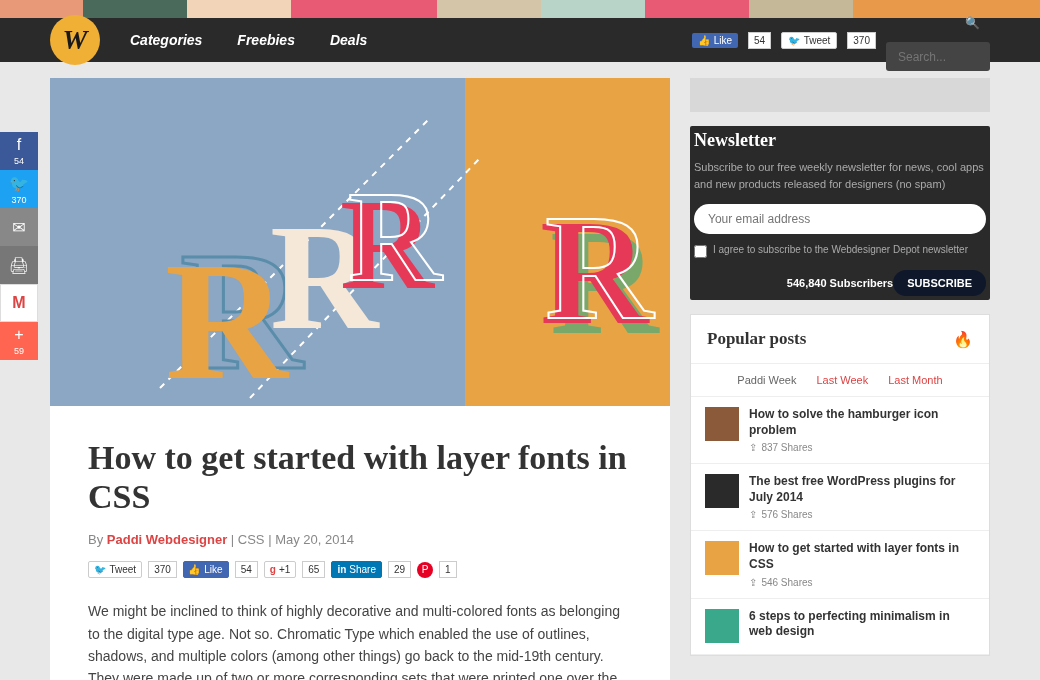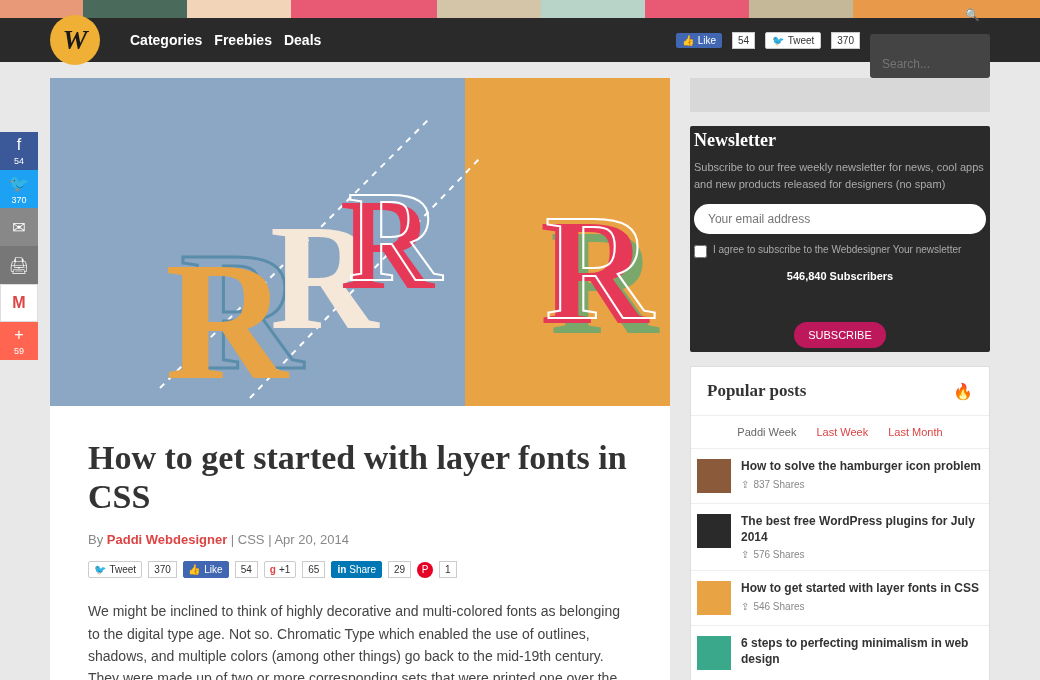"Categories" .nav { font-style: none -> italic; gap: 12px -> 35px }
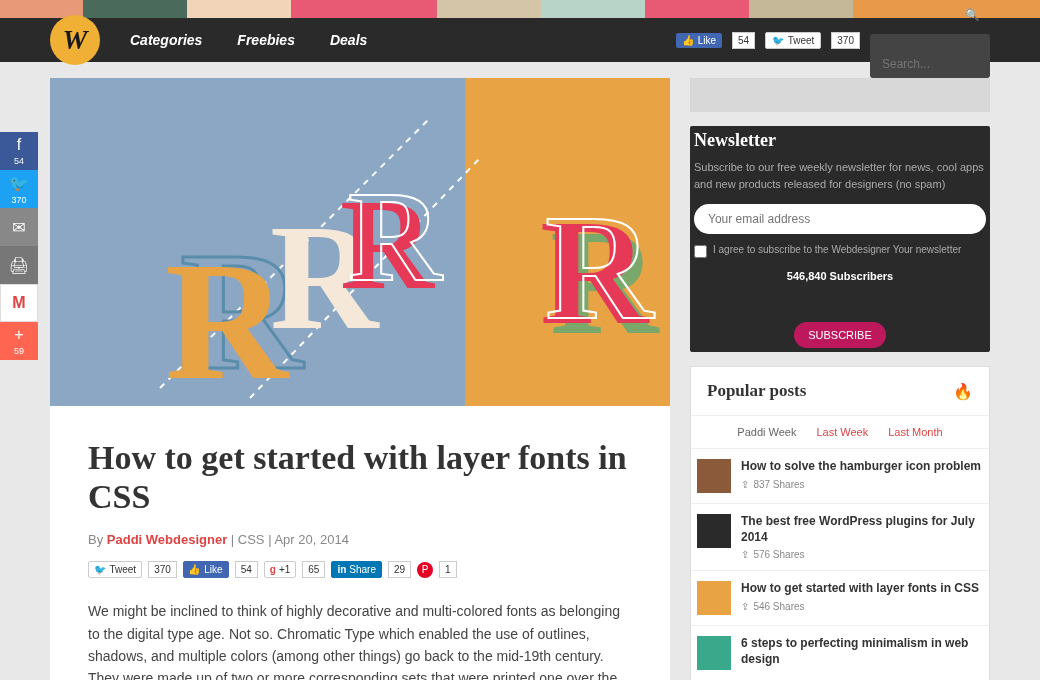"Search..." .search-box { padding: 23px 30px 7px 12px -> 8px 30px 7px 12px; width: 120px -> 104px }
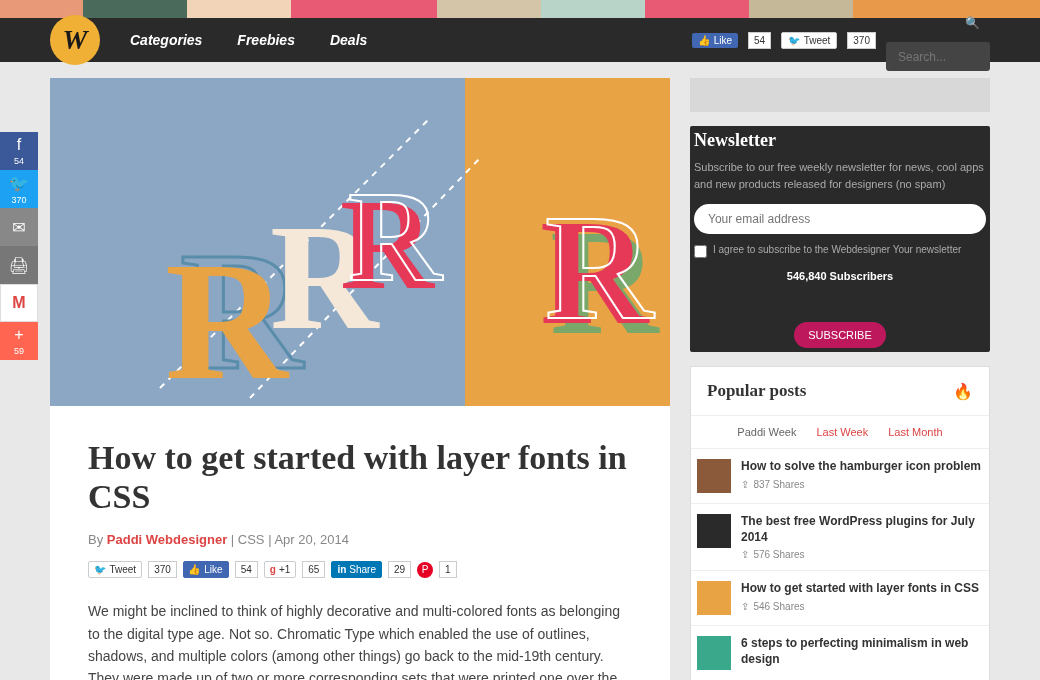"I agree to subscribe to" span { text: Your -> Depot }
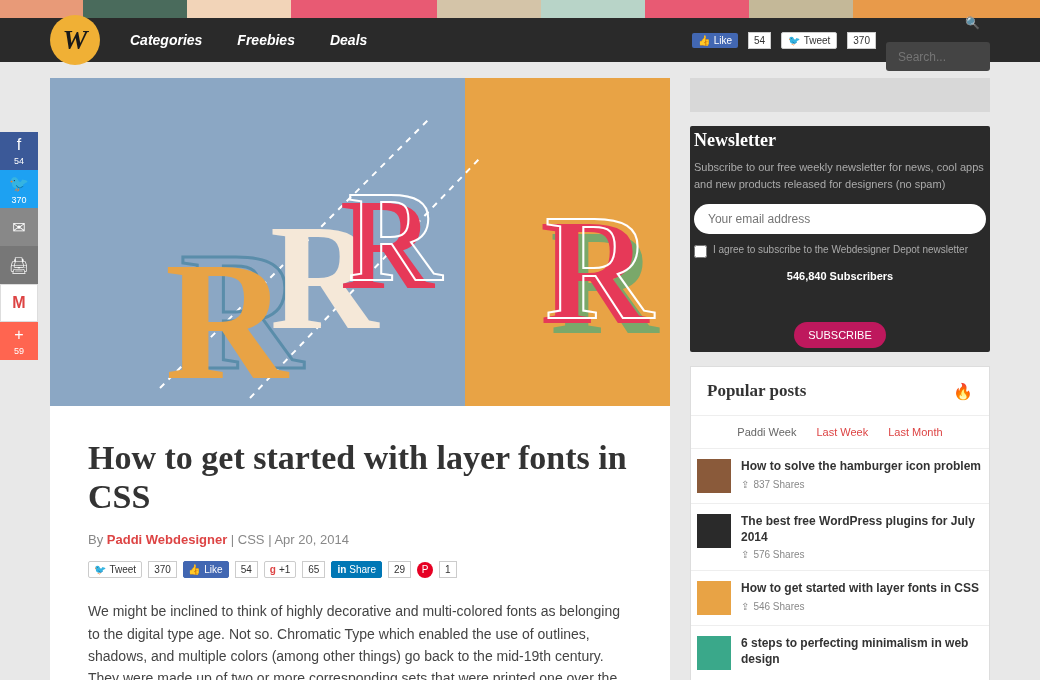"546,840 Subscribers" .news-bottom { flex-direction: column -> none; justify-content: space-between -> flex-end }
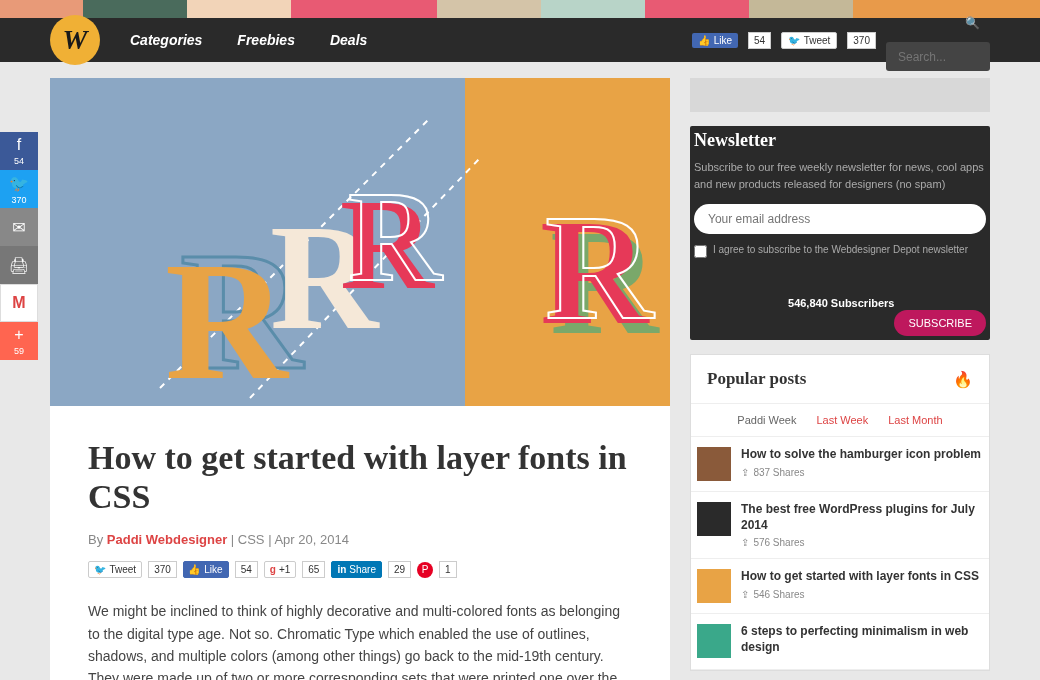"SUBSCRIBE" .sub-btn { background: #be185d -> #0f172a; font-weight: normal -> bold; margin-top: 40px -> none }
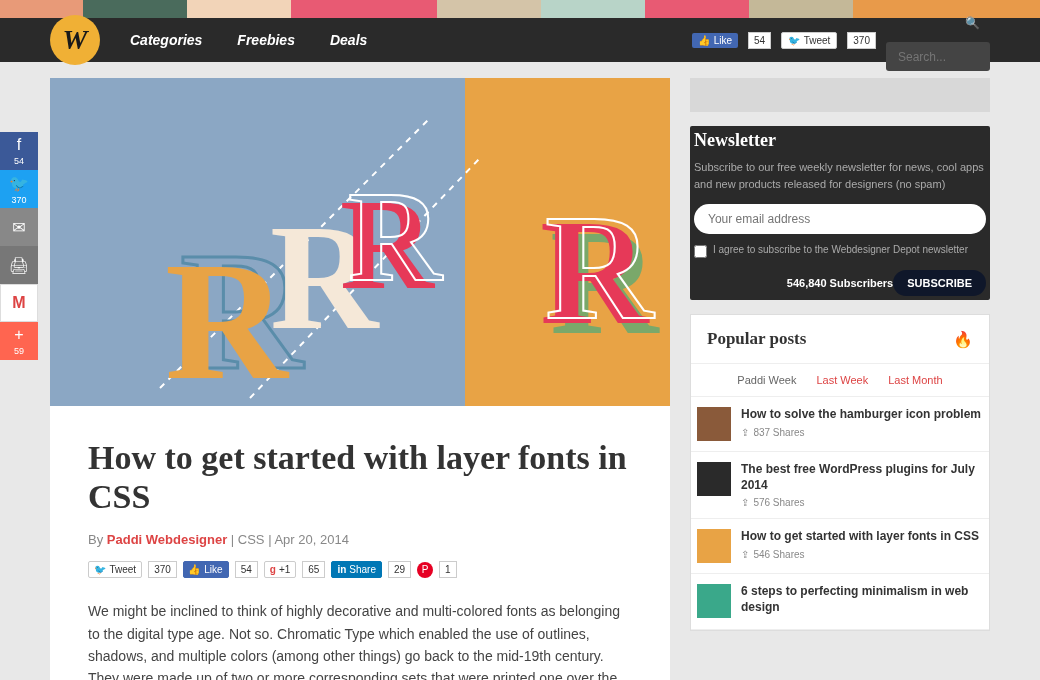"How to solve the hamburger" .post-item { padding: 10px 6px -> 10px 14px }
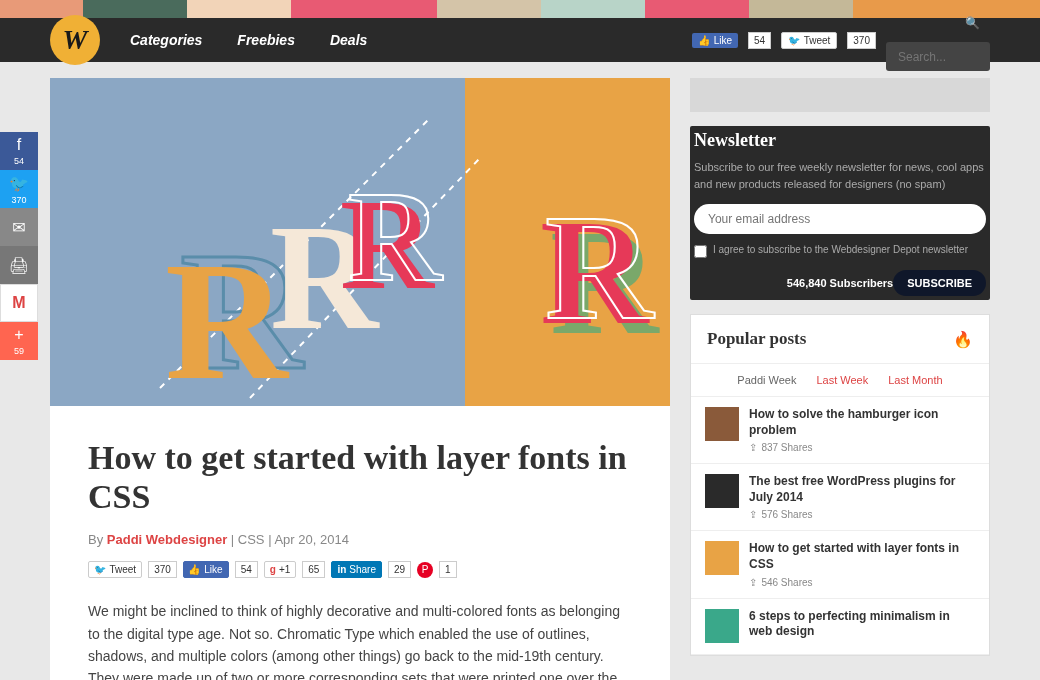"Apr 20, 2014" span { text: Apr -> May }
